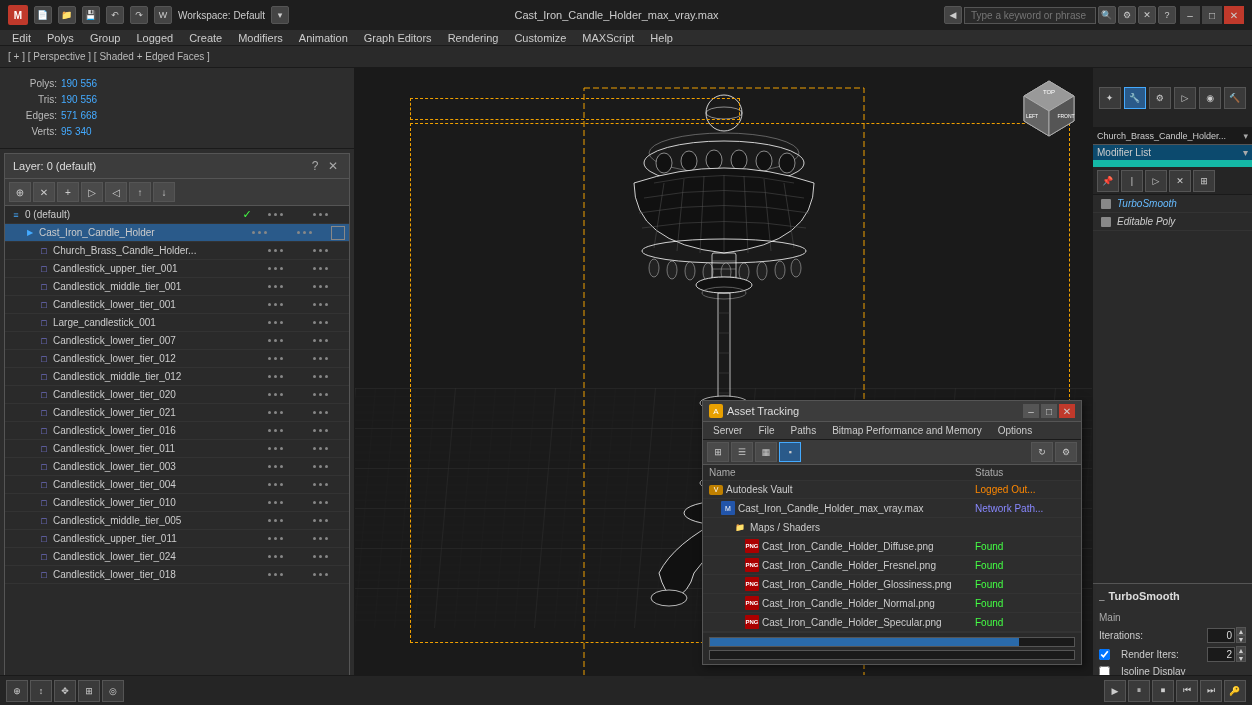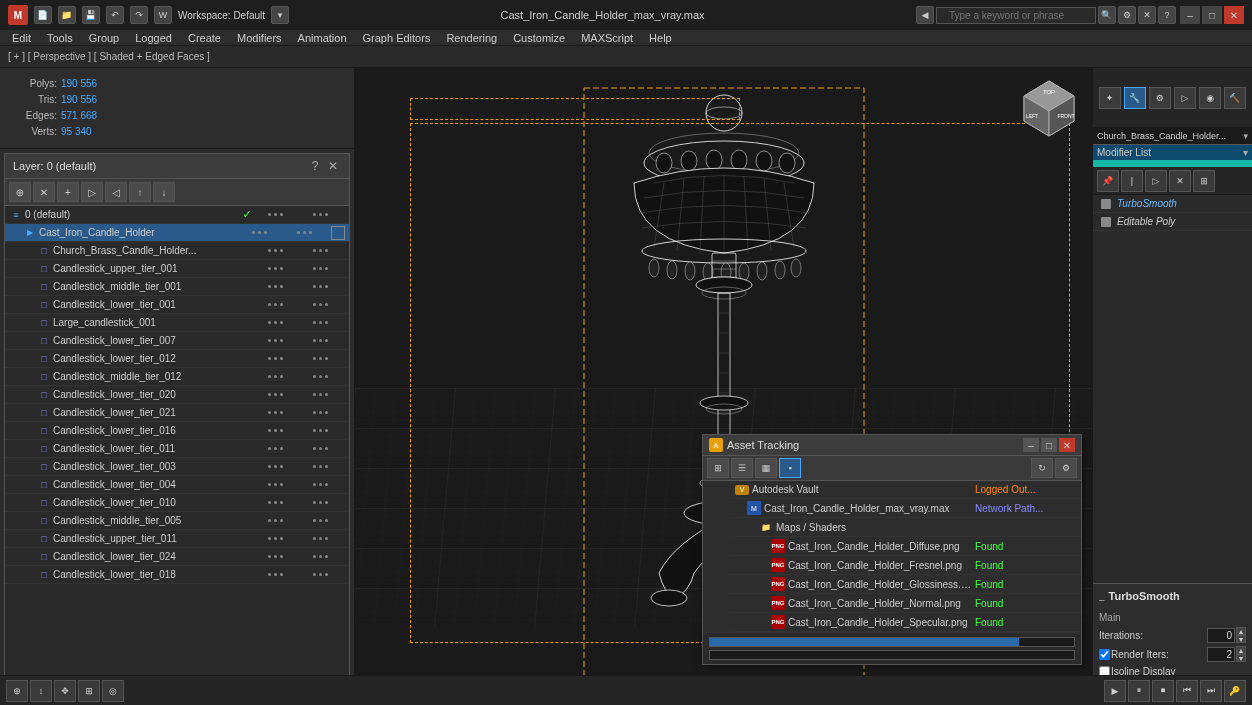"Type a keyword or phrase" #titlebar .search-box { padding: 2px 12px -> 2px 6px; width: 160px -> 132px }
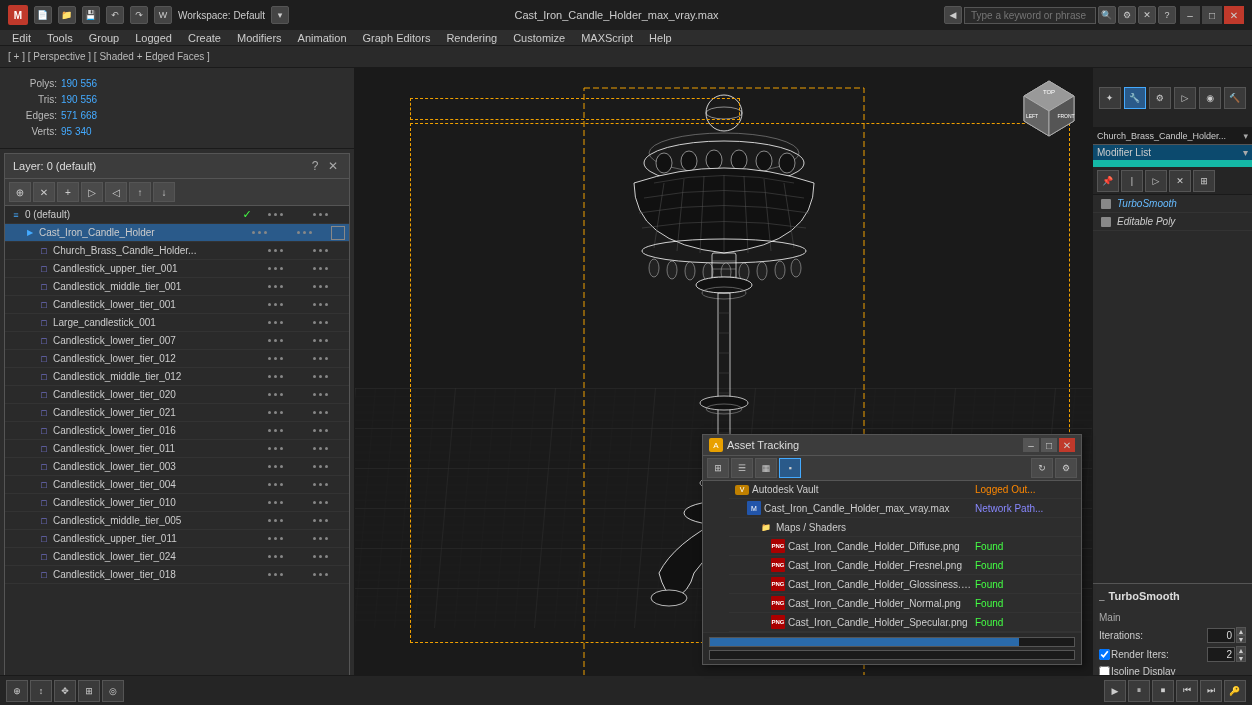"Tools" span.menu-item { text: Tools -> Polys }
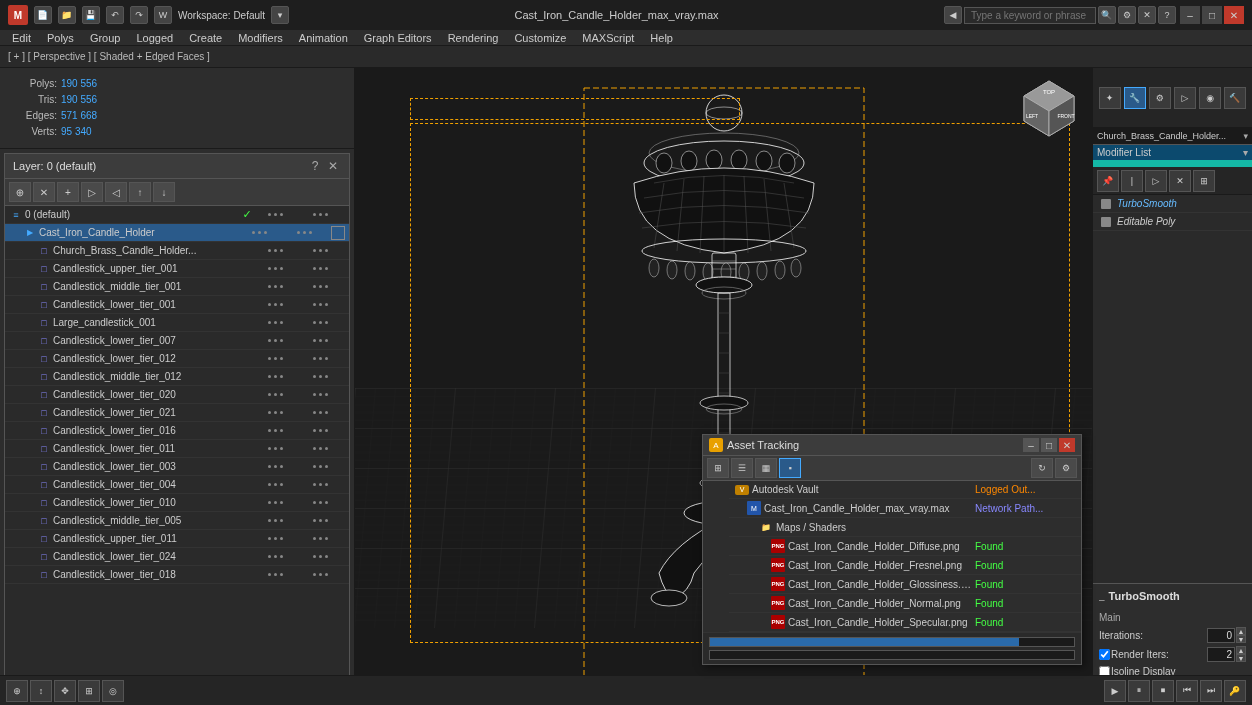"Server" div { html: none -> <div> <span>Server</span> <span>File</span> <span>Paths</span> <span>Bitmap Performance and Memory</span> <span>Options</span> </div> }
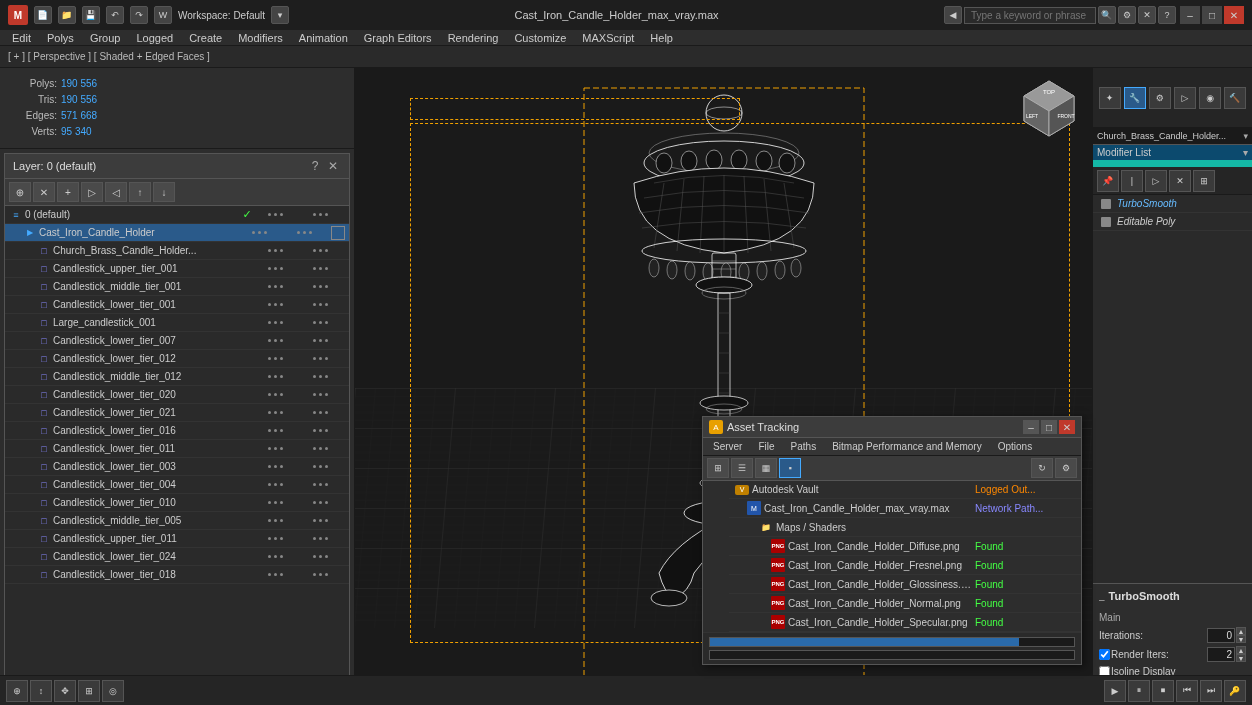"Name" div { html: none -> <div> <span>Name</span> <span>Status</span> </div> }
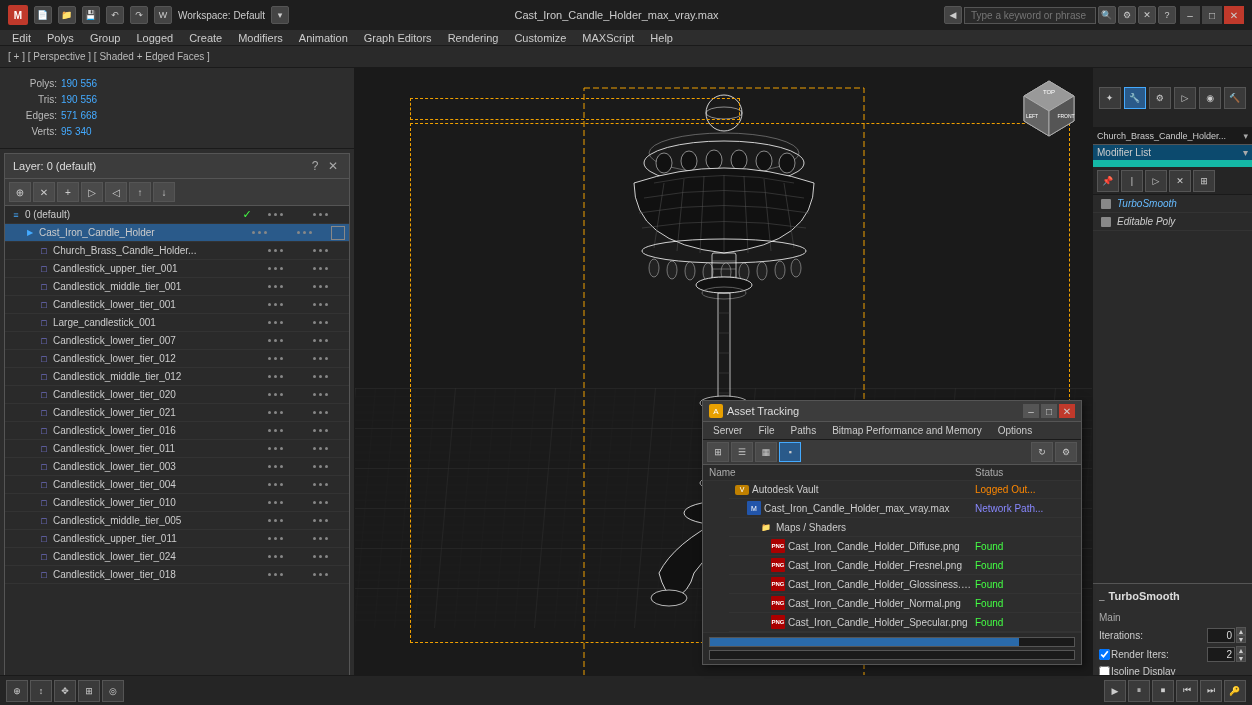"Autodesk Vault" #asset-list { margin-left: 26px -> none }
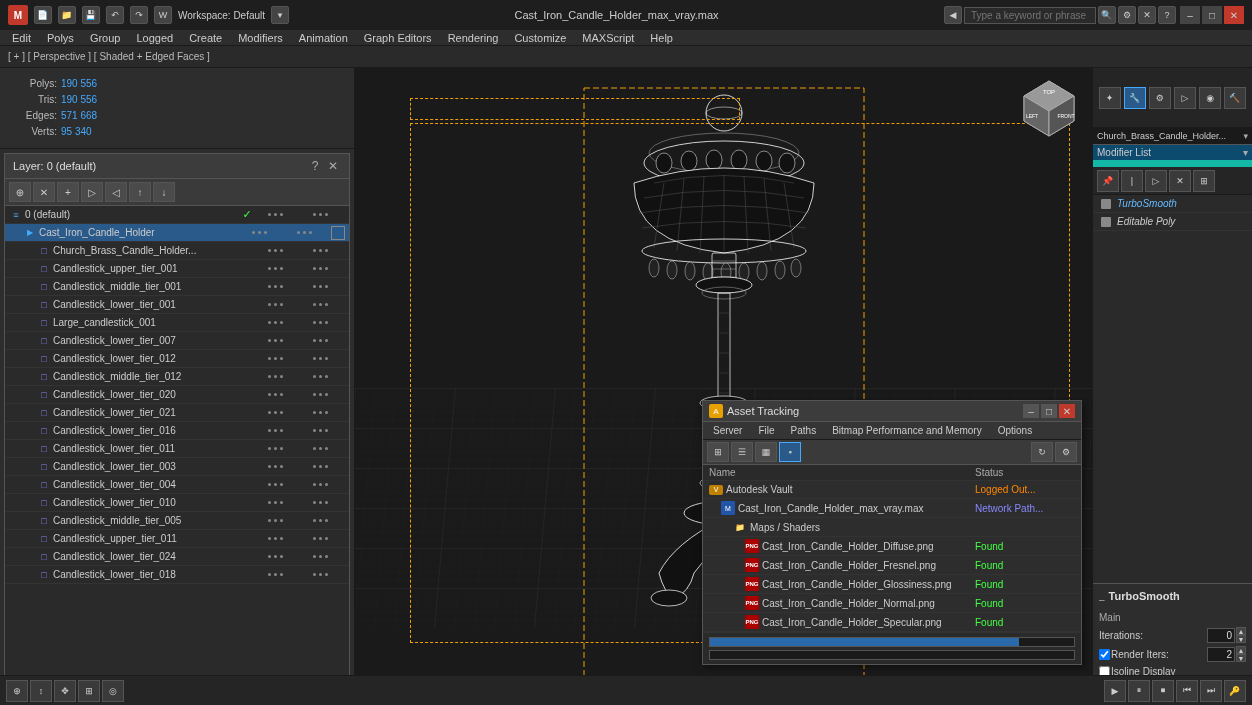"Render Iters:" #turbo-panel .tp-check { gap: 1px -> 11px }
